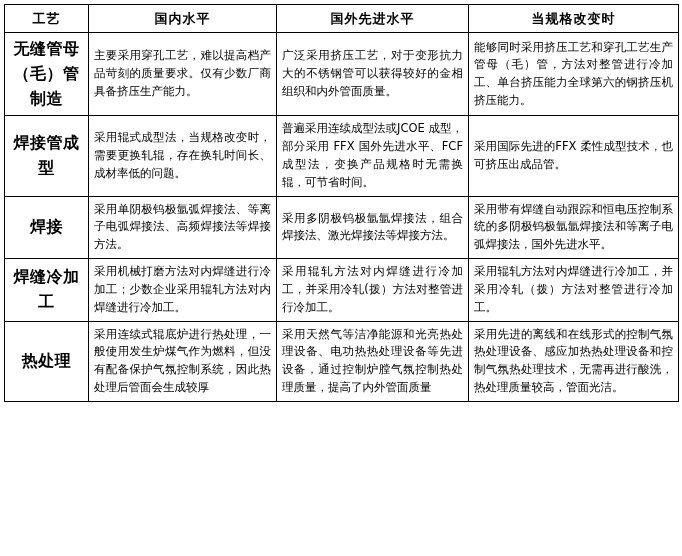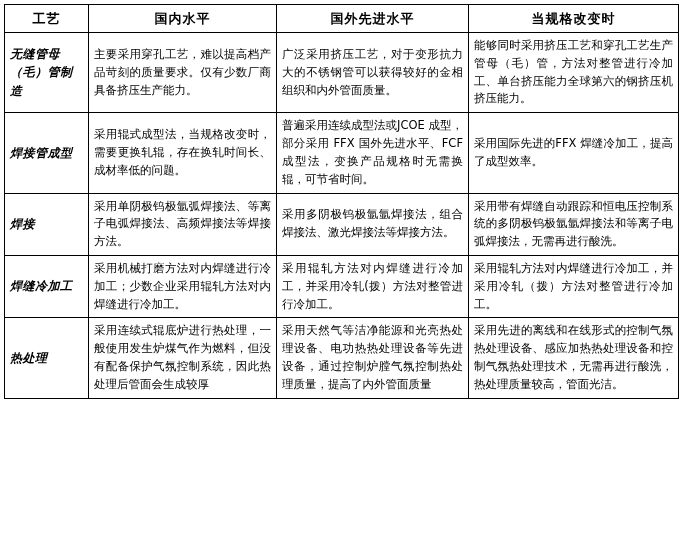"无缝管母（毛）管制造" td.rowhead { font-size: 12px -> 16px; font-style: italic -> none; text-align: none -> center }
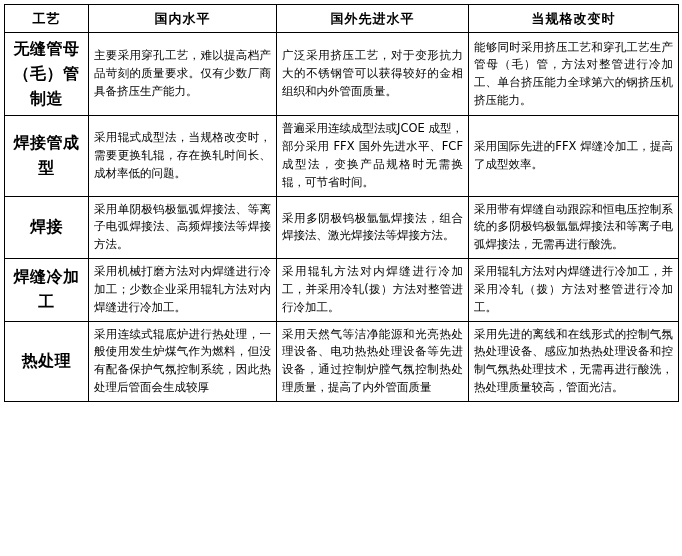"采用国际先进的FFX 焊缝冷加工，提高了成型效率。" td.cell { text: 焊缝冷加工，提高了成型效率 -> 柔性成型技术，也可挤压出成品管 }
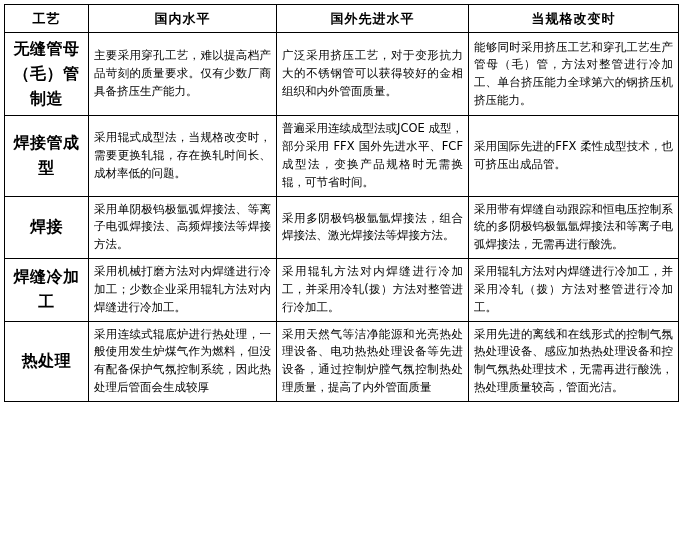"采用带有焊缝自动跟踪和恒电压控制系统的多阴极钨极氩氩焊接法和等离子电弧焊接法，无" td.cell { text: 无需再进行酸洗 -> 国外先进水平 }
